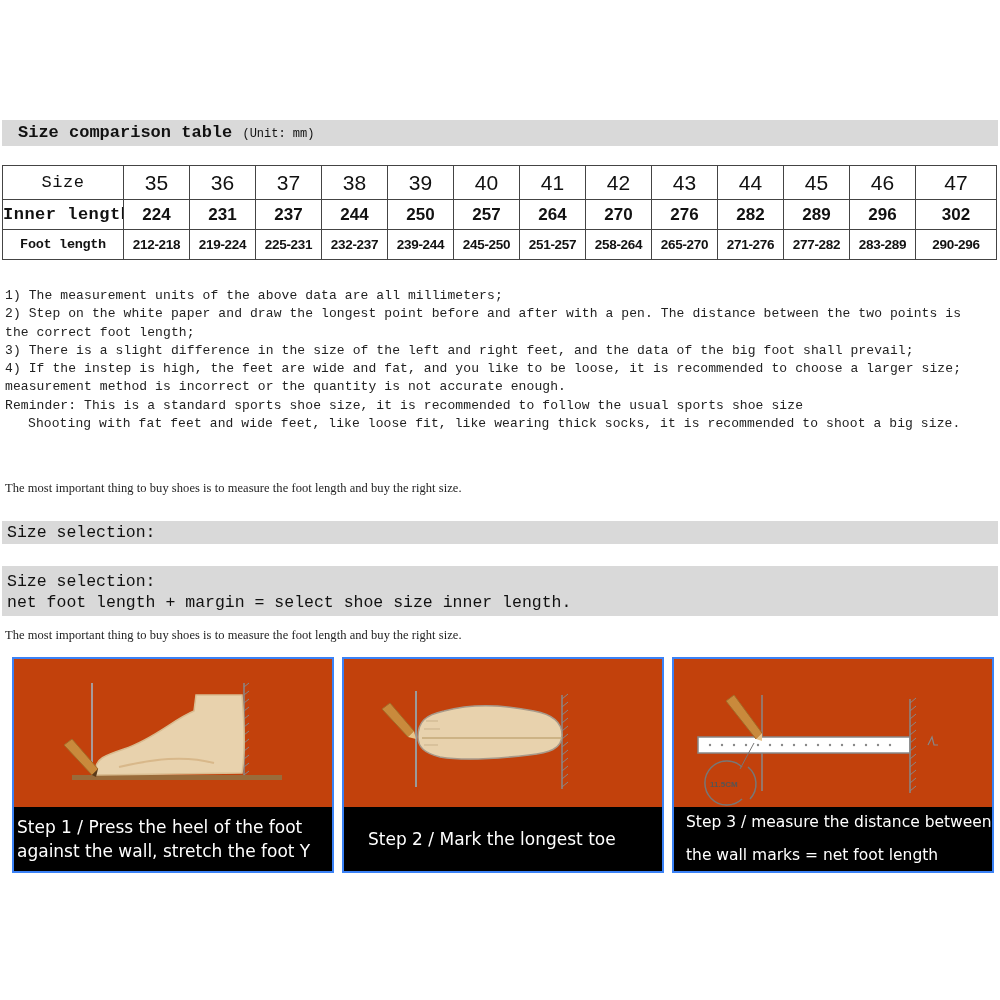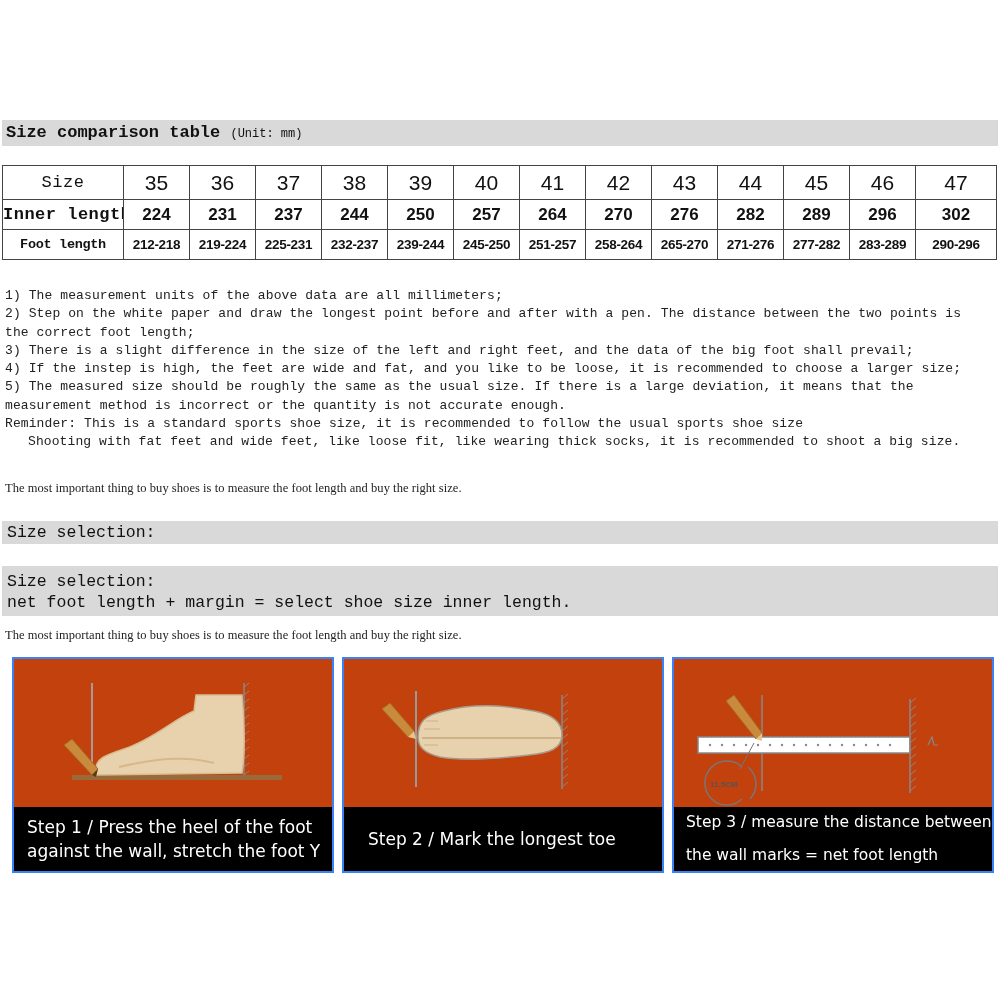"Size comparison table (Unit: mm)" #title-band { padding-left: 4px -> 16px }
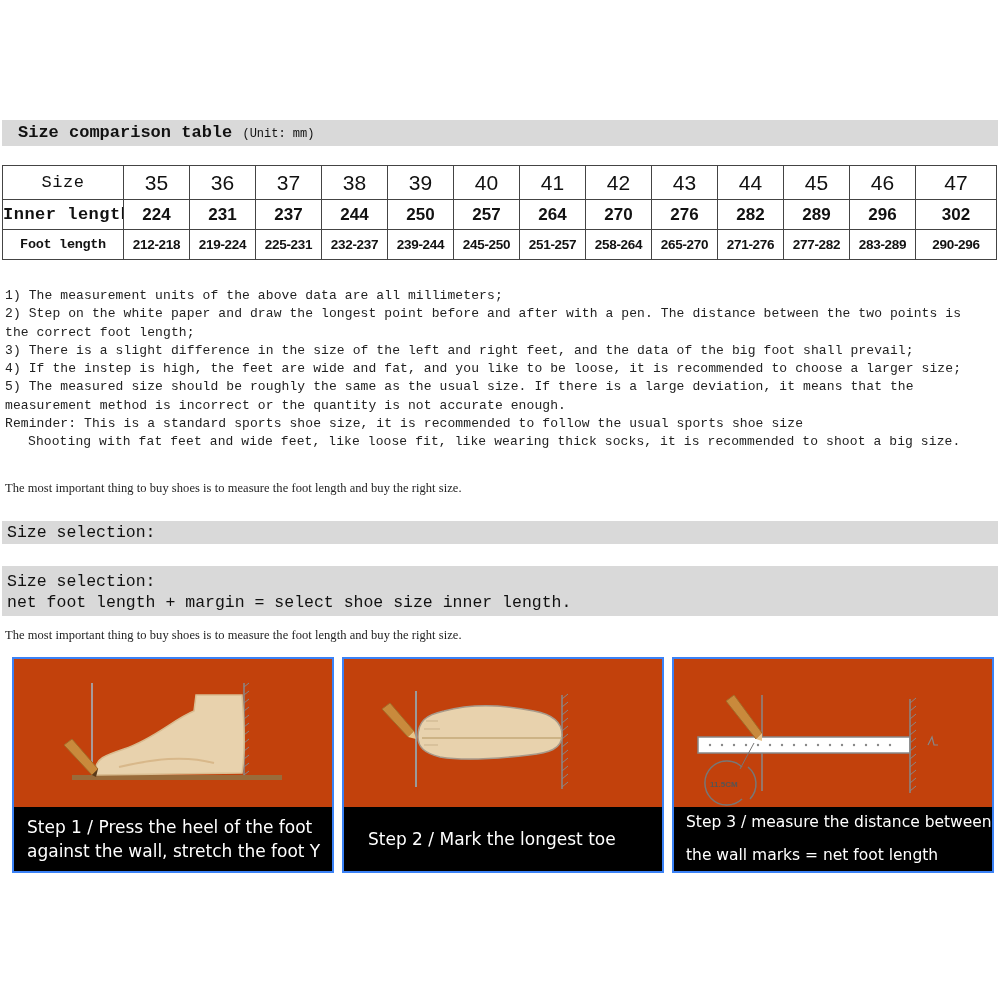"5) The measured size should" div { html: <div>5) The measured size should be roughly the same as the usual size. If there is a large deviation, it means that the</div> -> none }
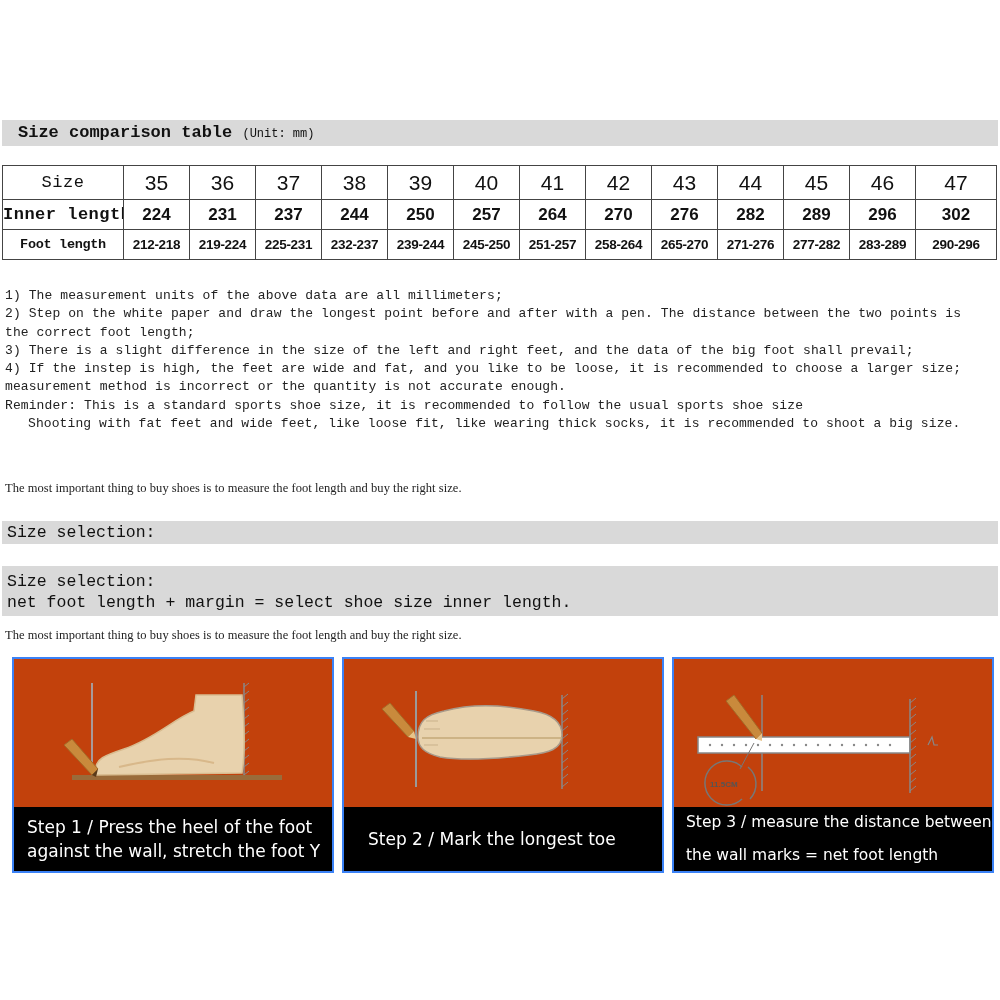"Step 1 / Press the" .step-caption { padding-left: 13px -> 3px }
